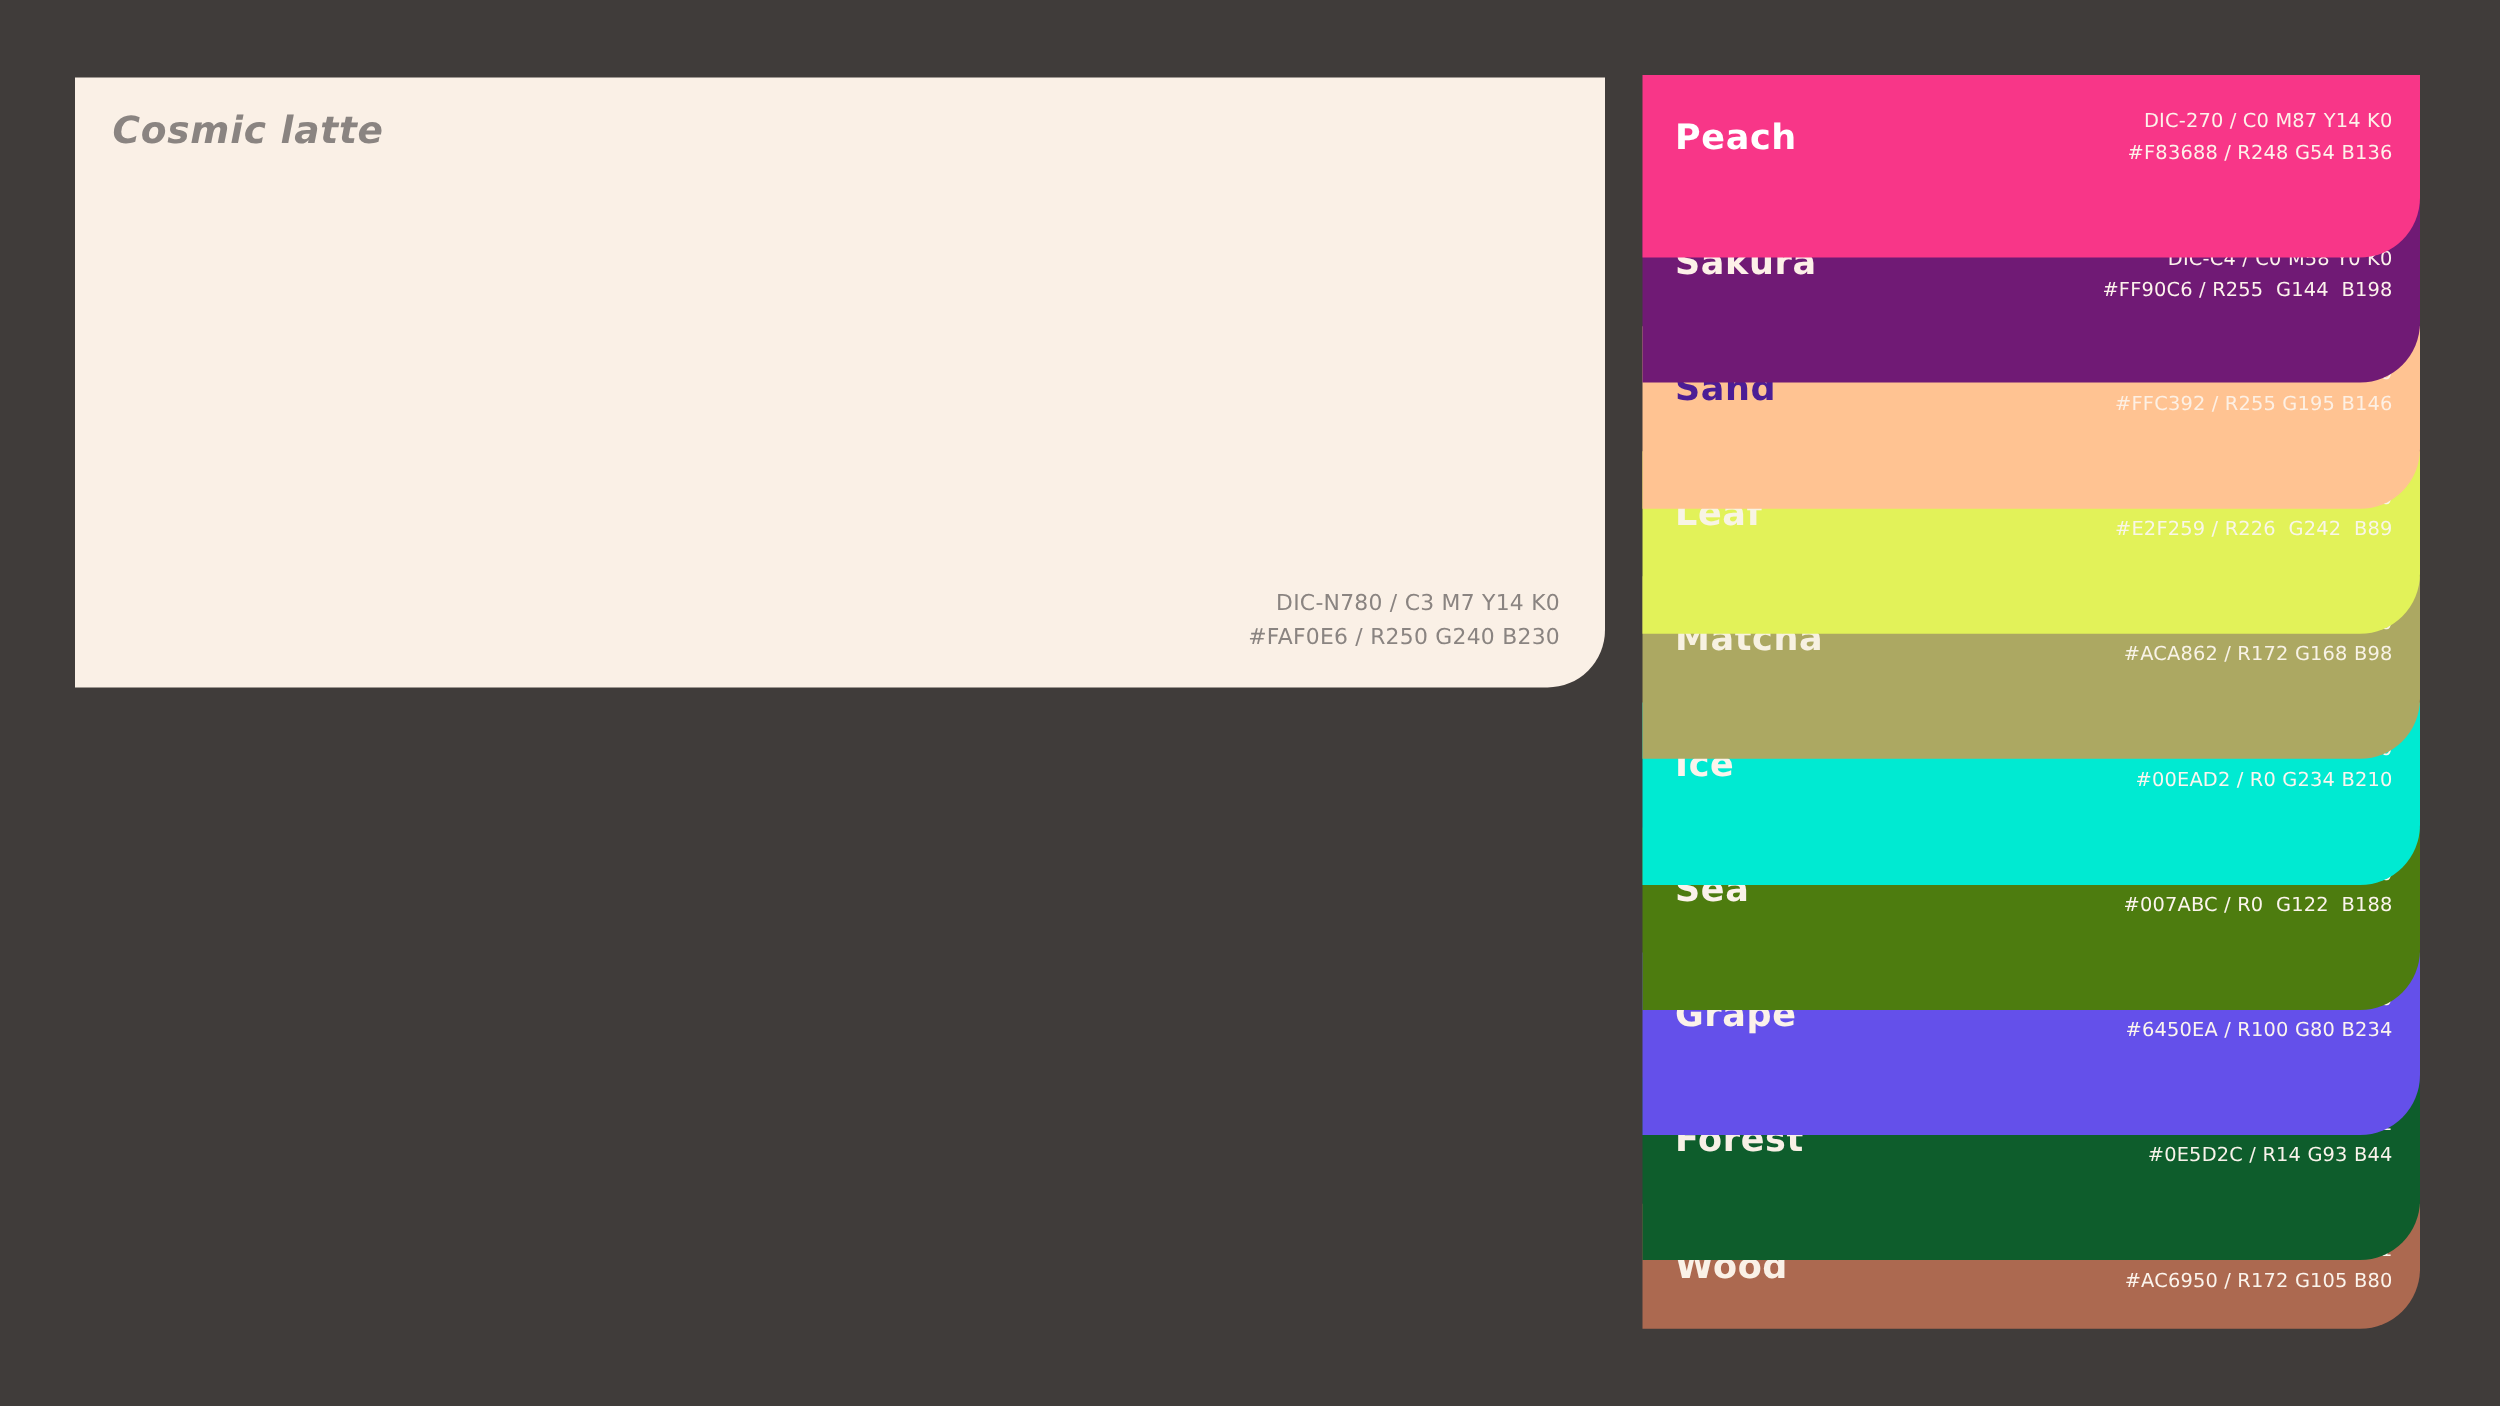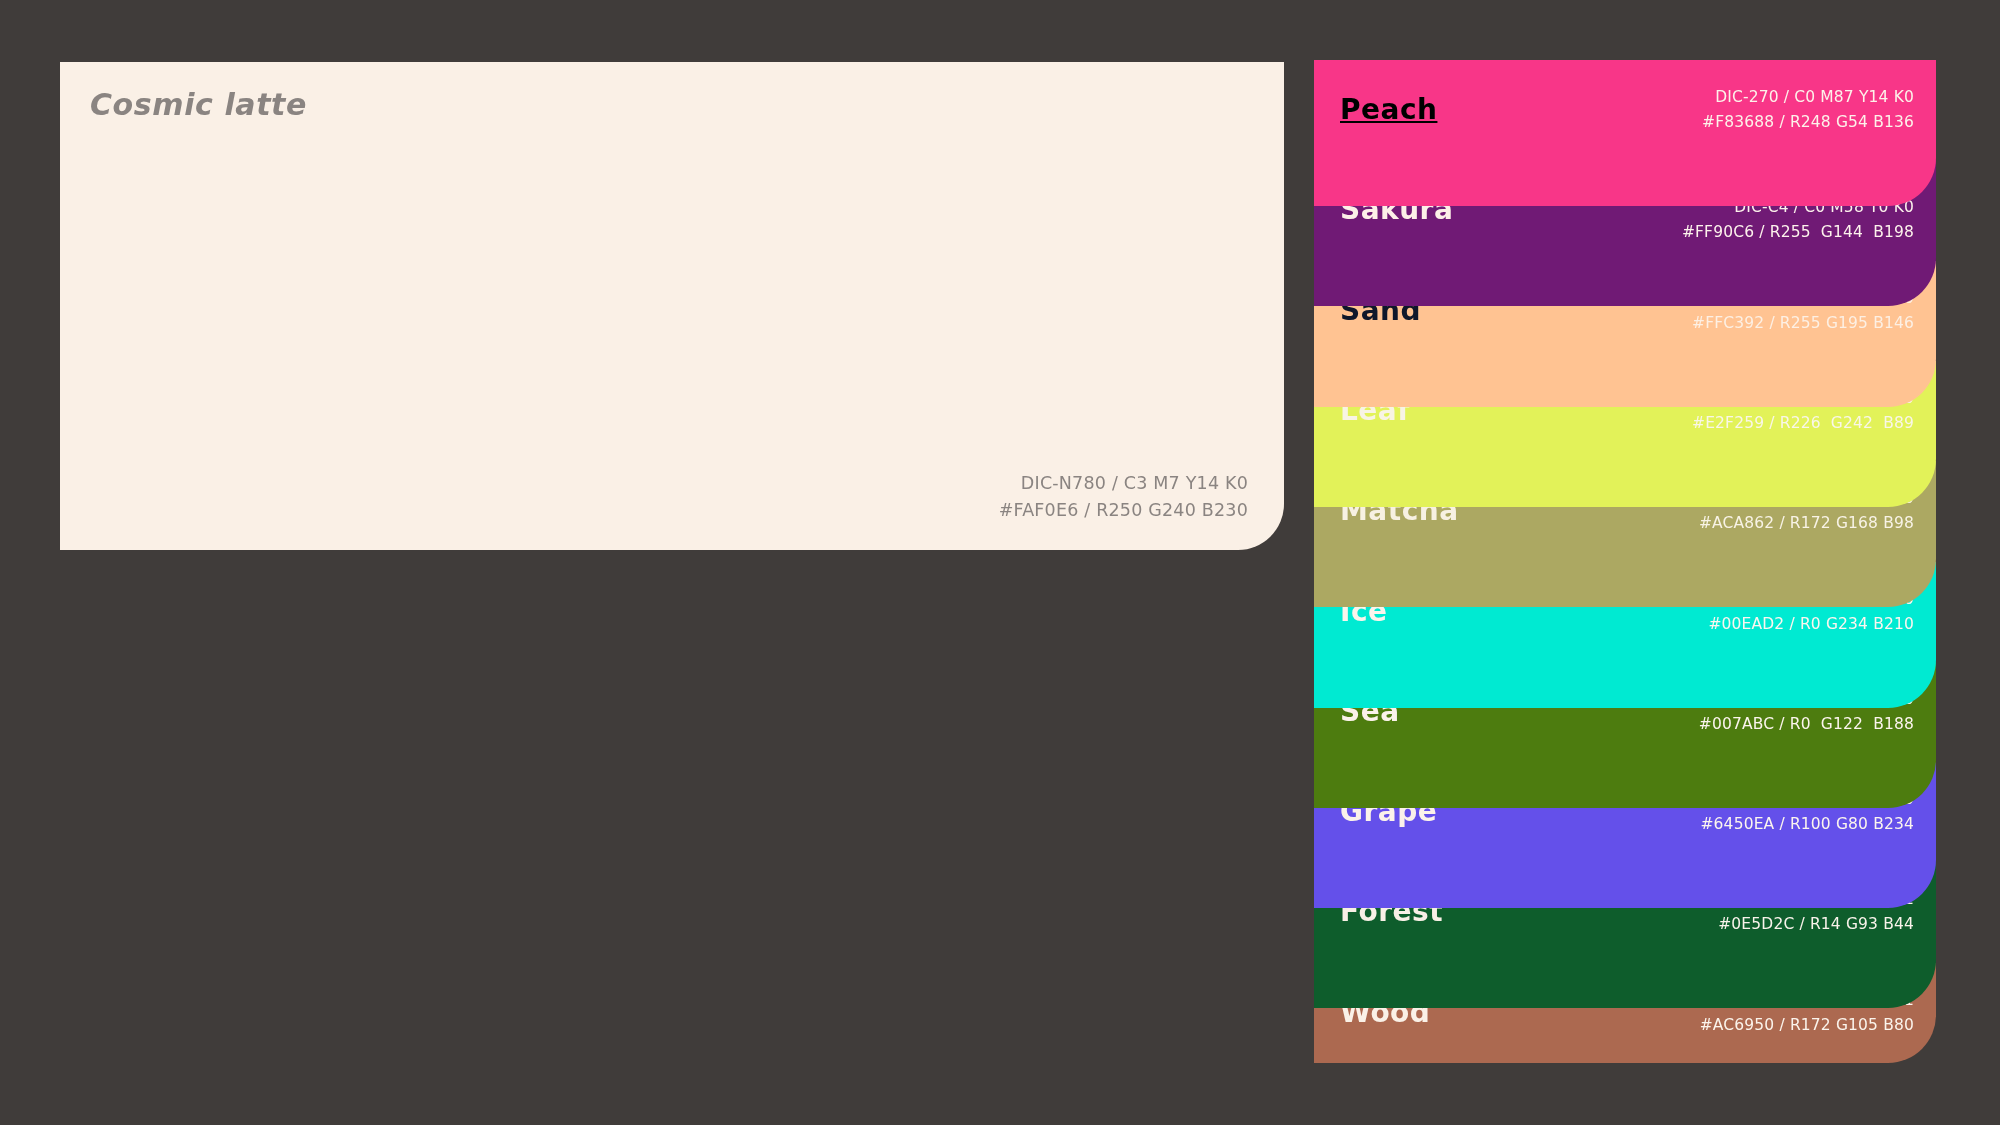"Peach" div.st-name { color: #000000 -> #ffffff; text-decoration: underline -> none }
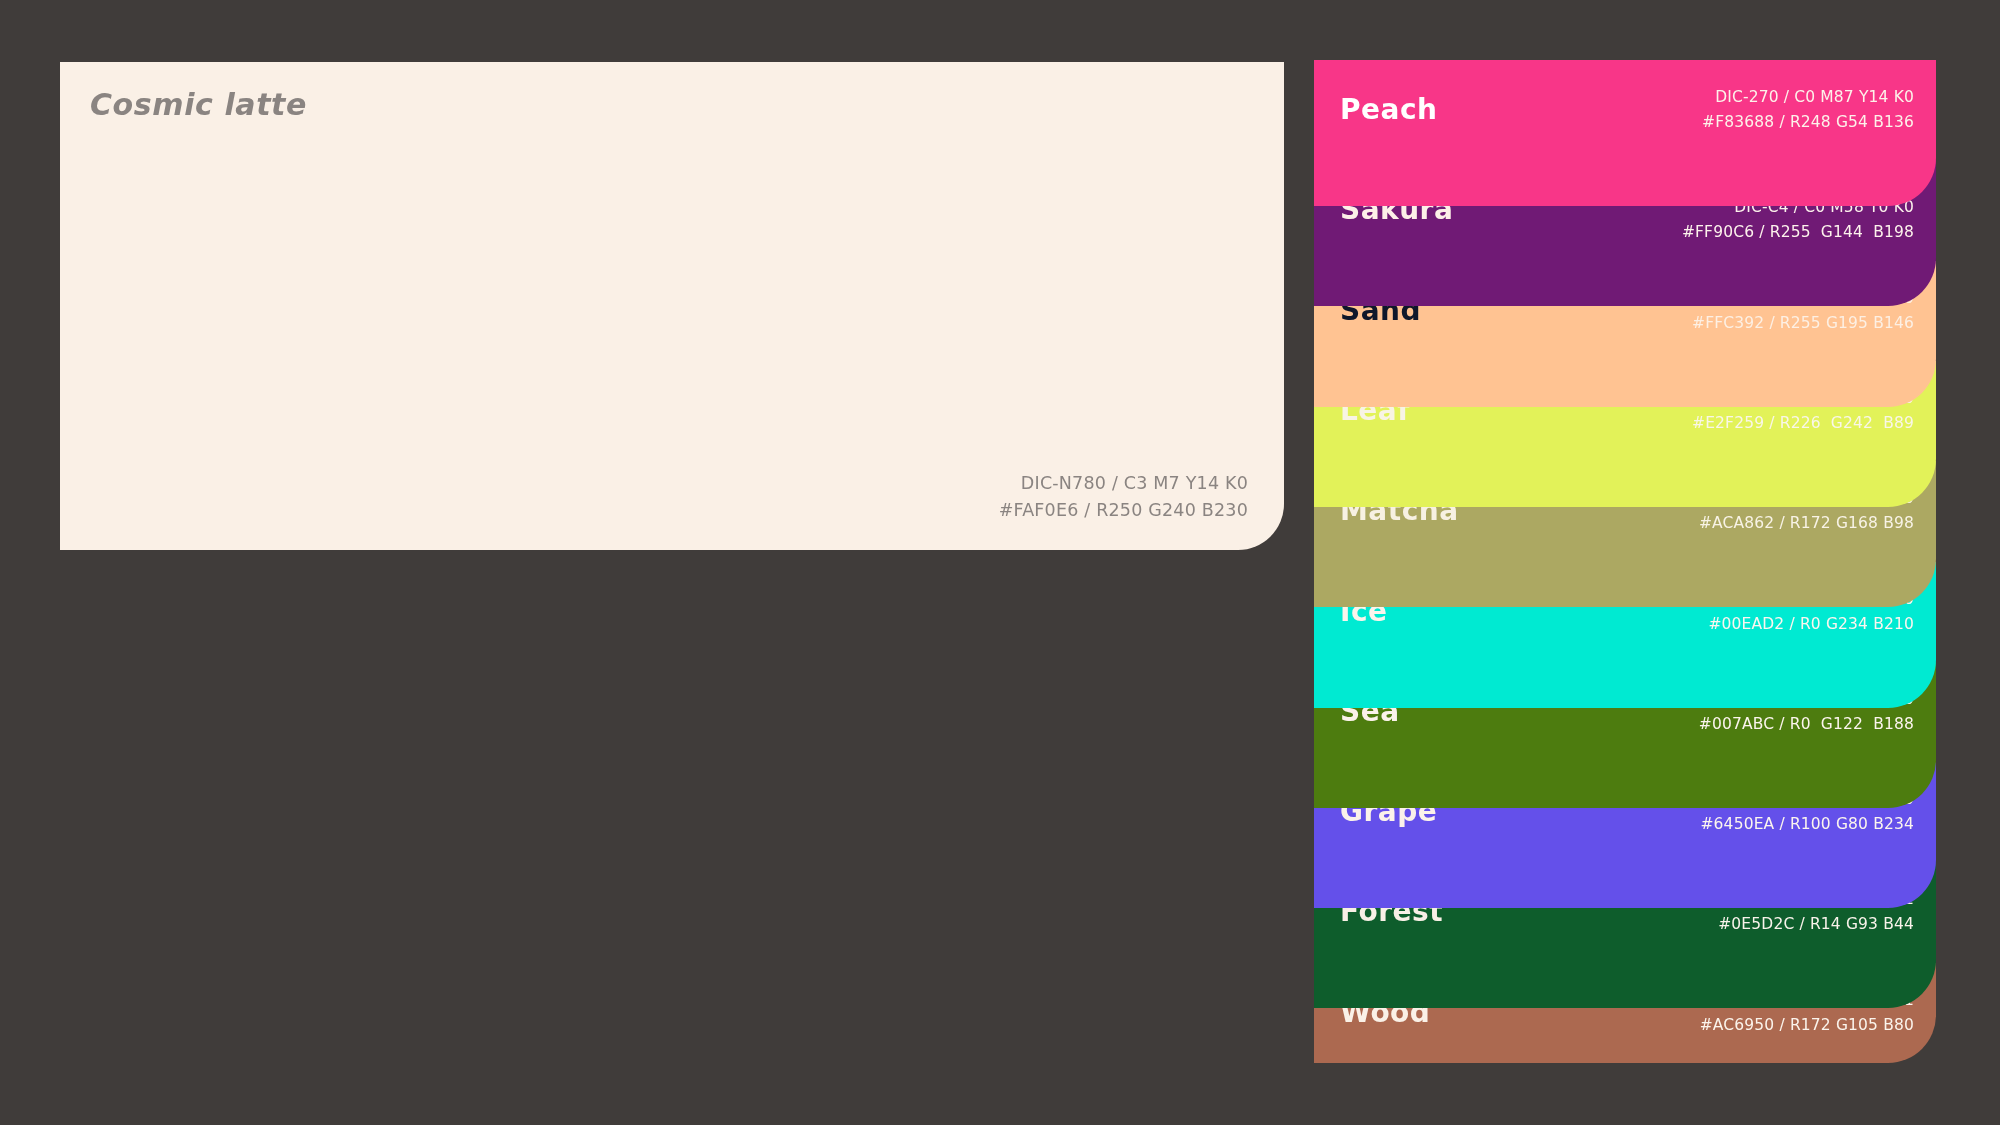"Sand" div.st-name { color: #0f172a -> #4c1d95 }
